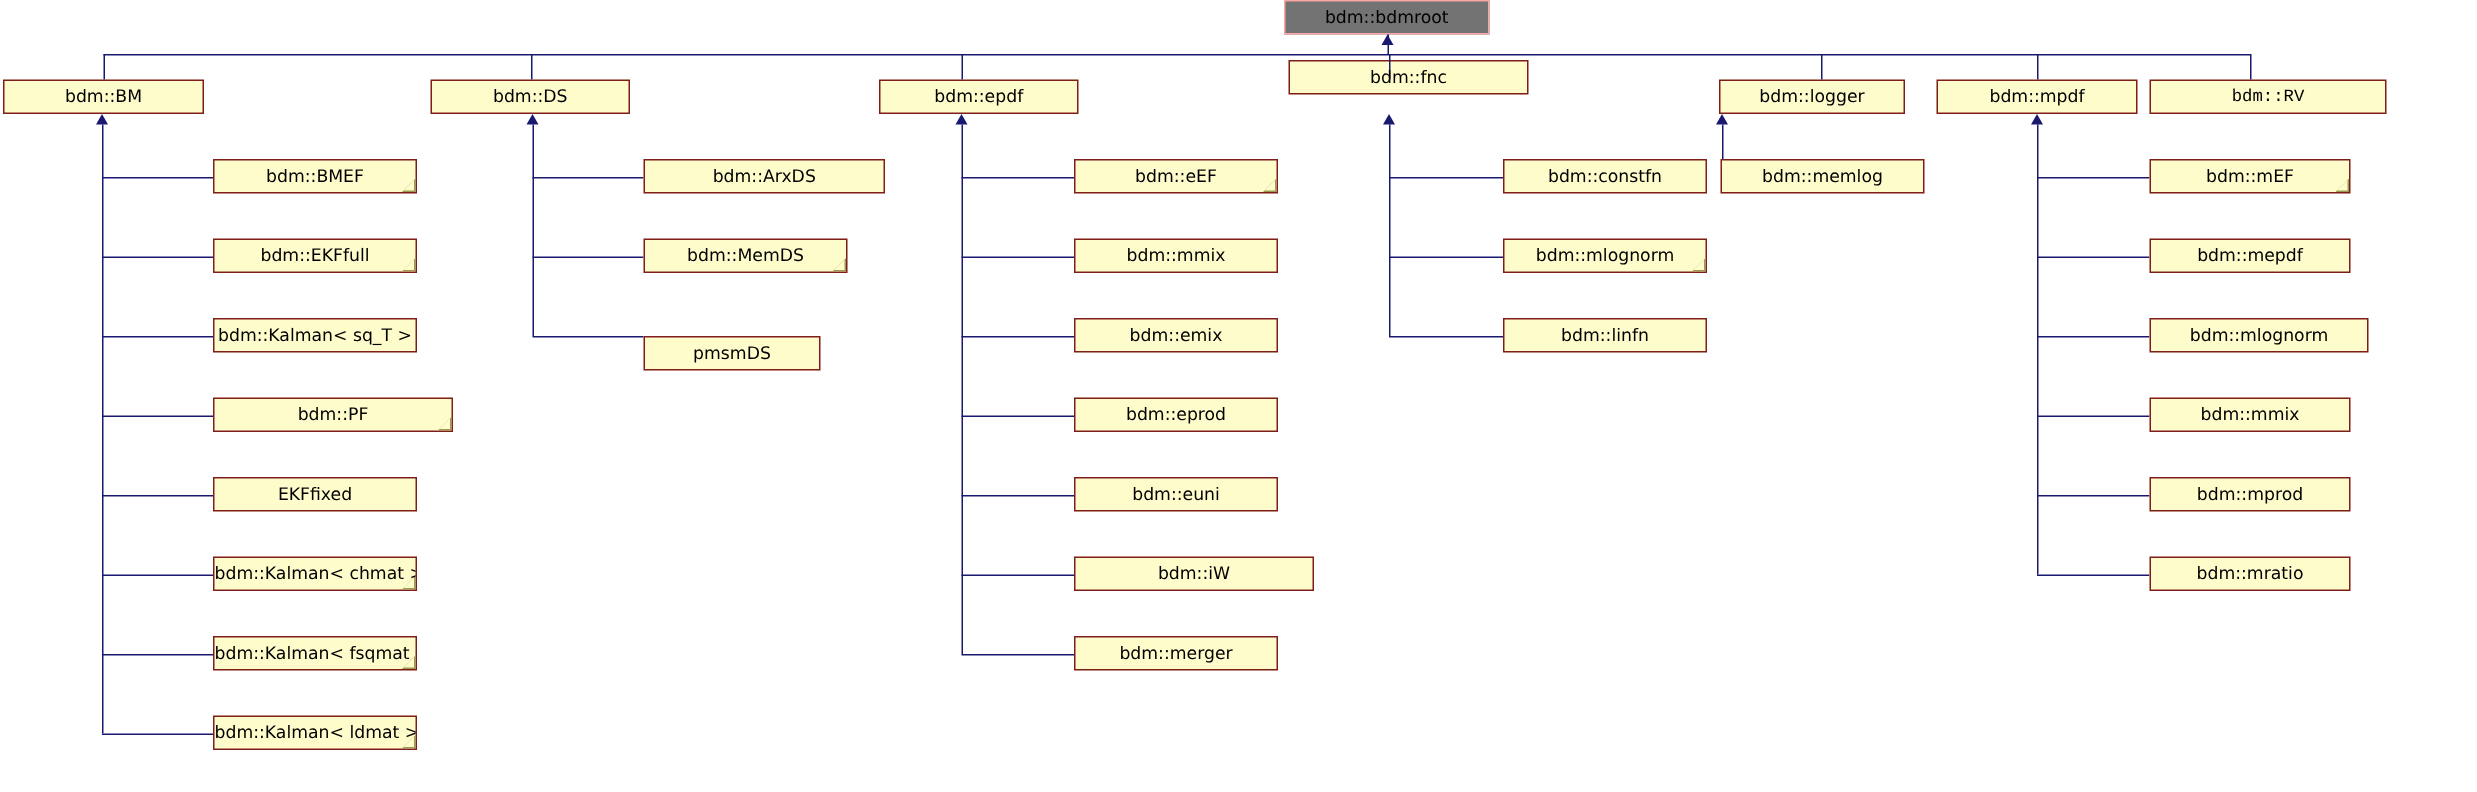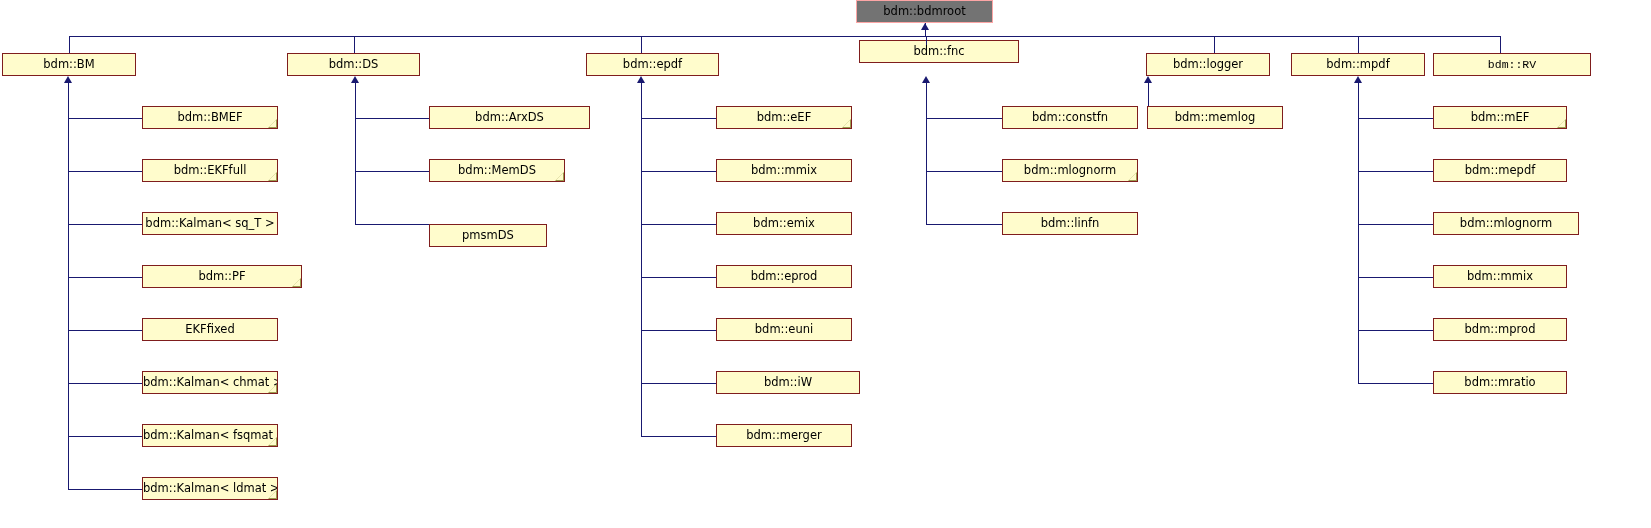"bdm::iW" div.node { width: 144px -> 160px }
